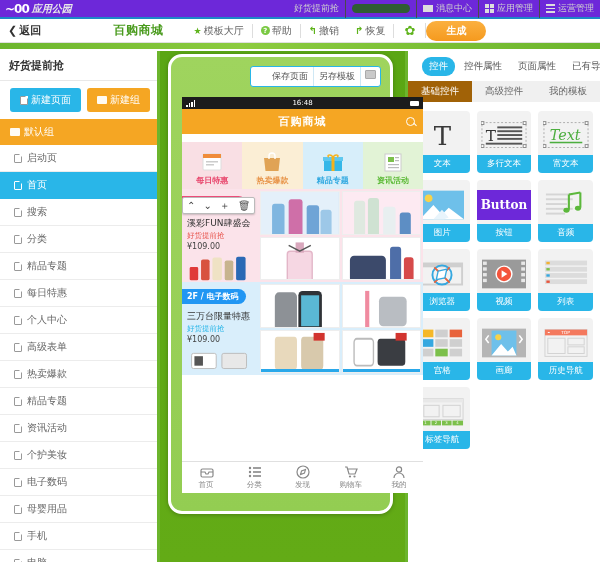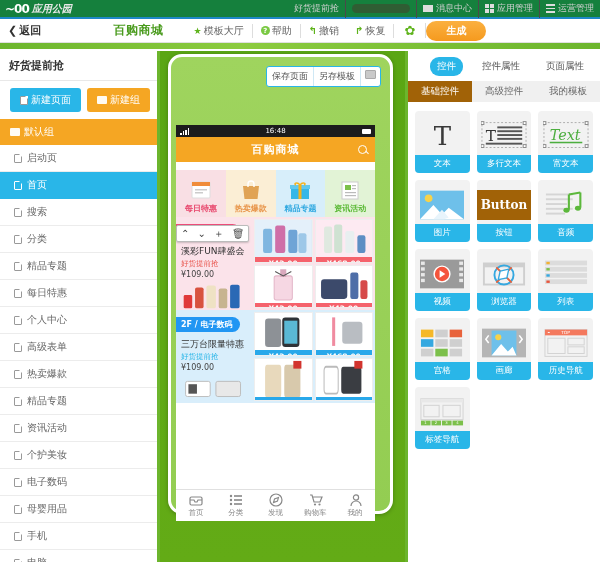"~00" .topbar { background: #15803d -> #6d28d9 }
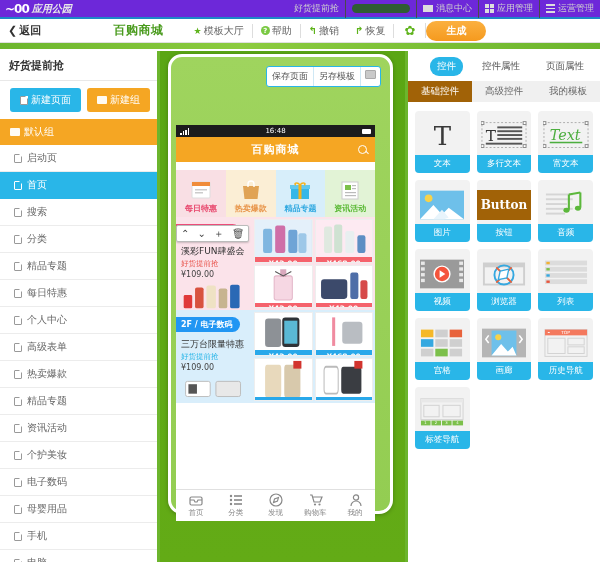"控件" .rtabs { gap: 12px -> 2px; padding: 6px 4px 5px 22px -> 6px 4px 5px 14px }
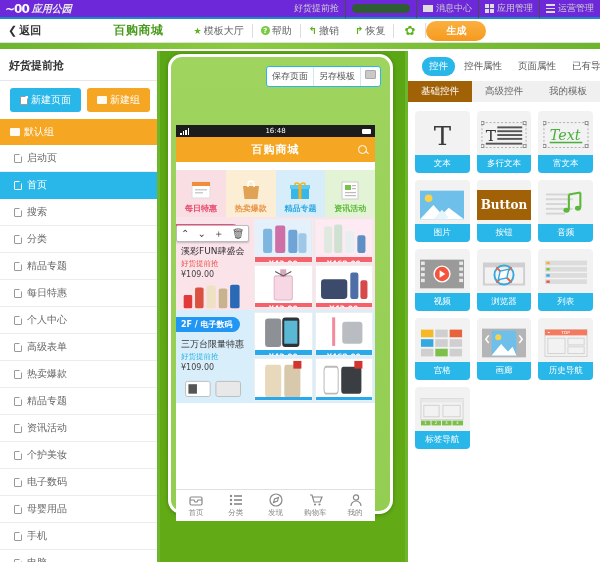"保存页面" .save-row { padding-left: none -> 16px }
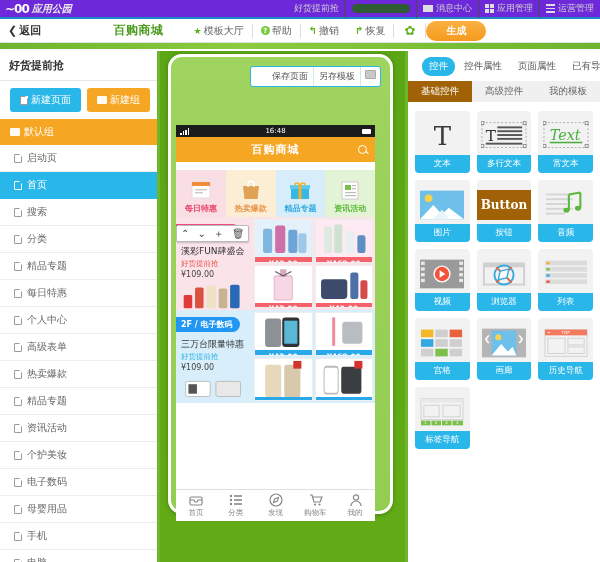"16:48" .screen { left: 5px -> 11px; margin-top: 28px -> none; width: 199px -> 241px }
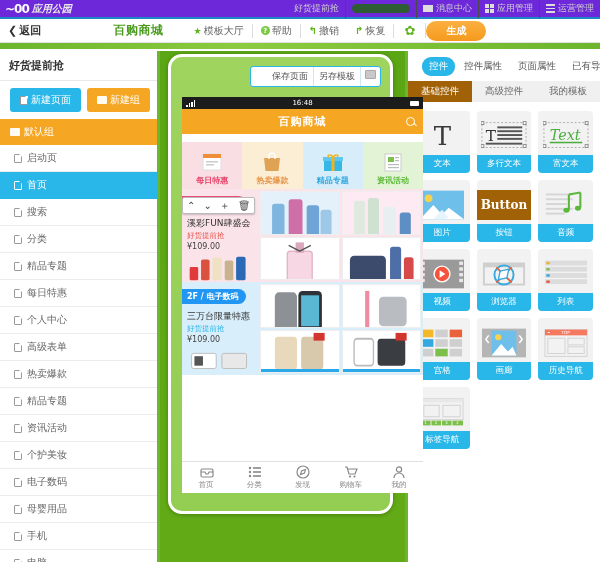"Button" div { background: #a16207 -> #6d28d9 }
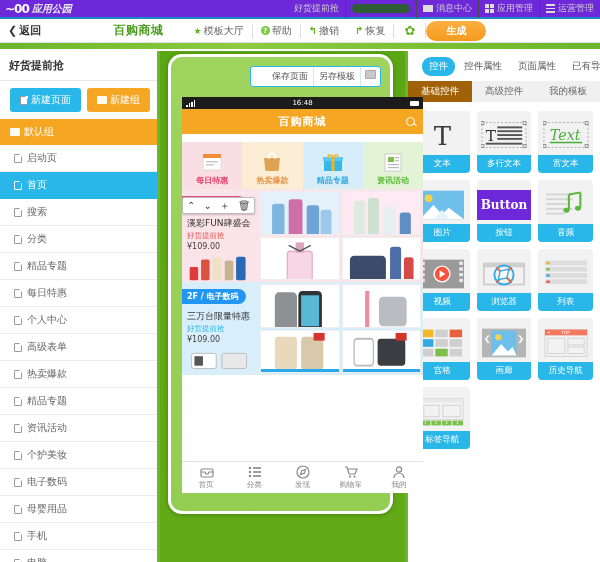"视频" div.comp { order: before "浏览器" -> after "浏览器" }
